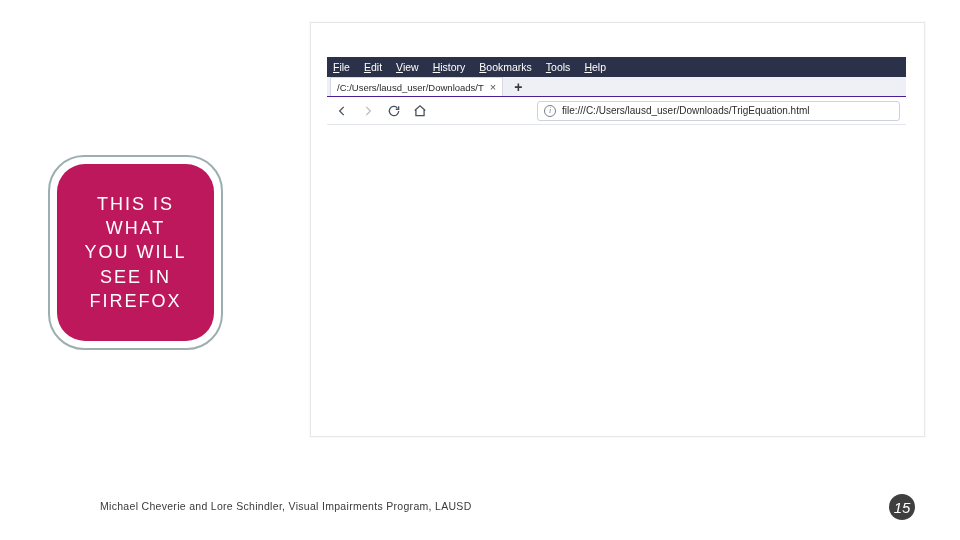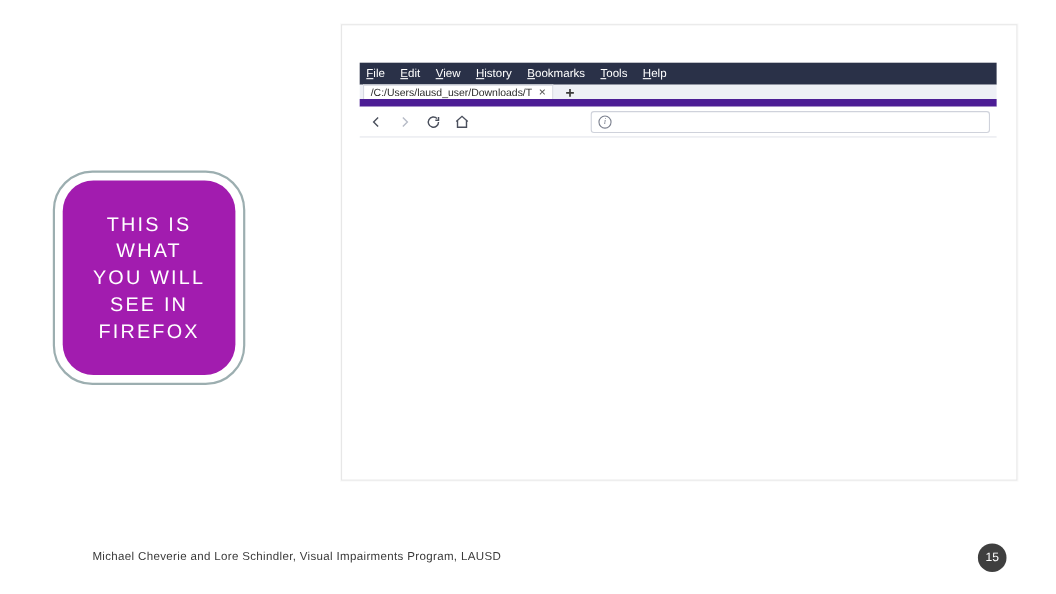"/C:/Users/lausd_user/Downloads/T" .tab-strip { border-bottom: 7px solid #4c1d95 -> 1px solid #4c1d95 }
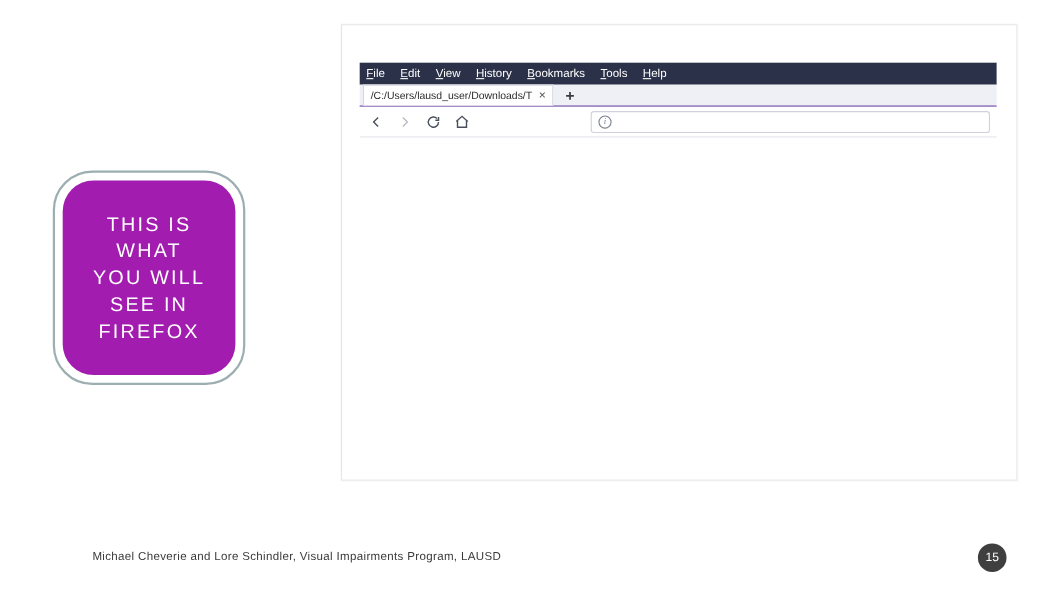"file:///C:/Users/lausd_user/Downloads/Tr" span { html: none -> <span>file:///C:/Users/lausd_user/Downloads/TrigEquation.html</span> }
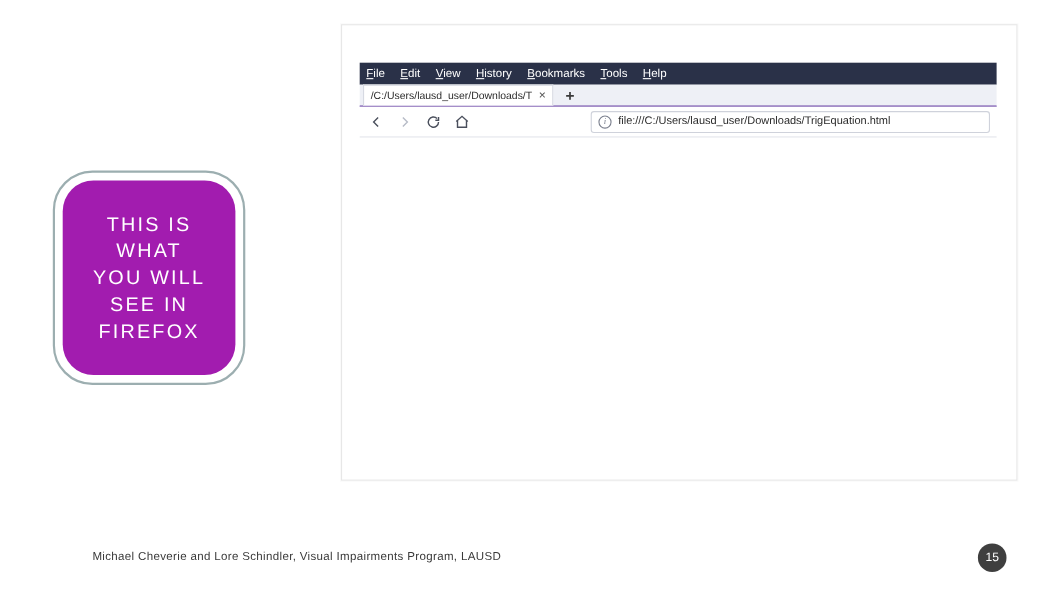"THIS IS" .callout-inner { background: #a21caf -> #be185d }
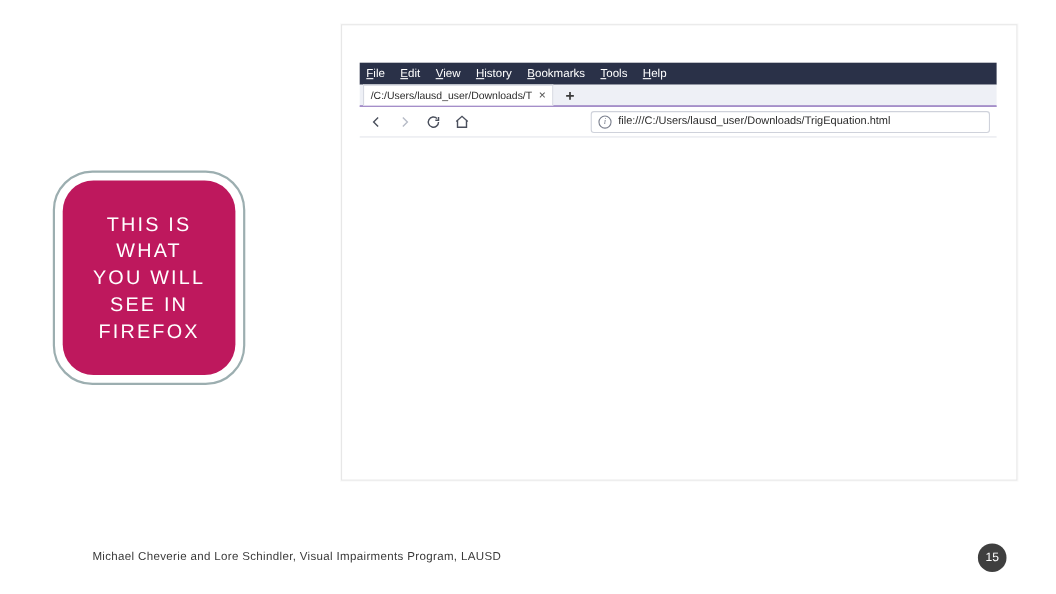"Michael Cheverie and Lore Schindler," .footer-text { left: 84px -> 100px }
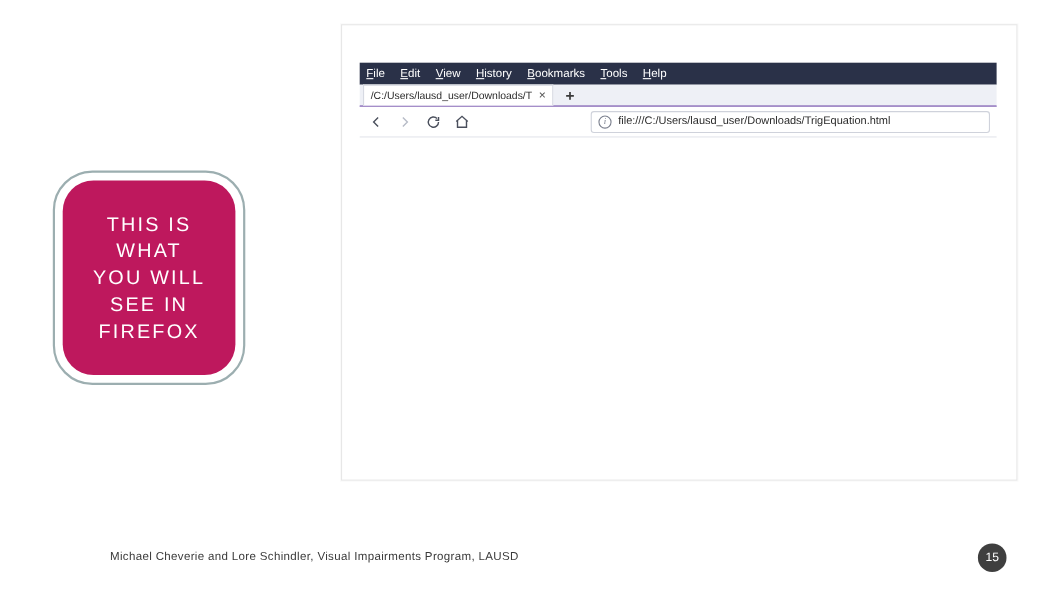"15" .page-num { font-size: 11px -> 15px; font-style: none -> italic }
